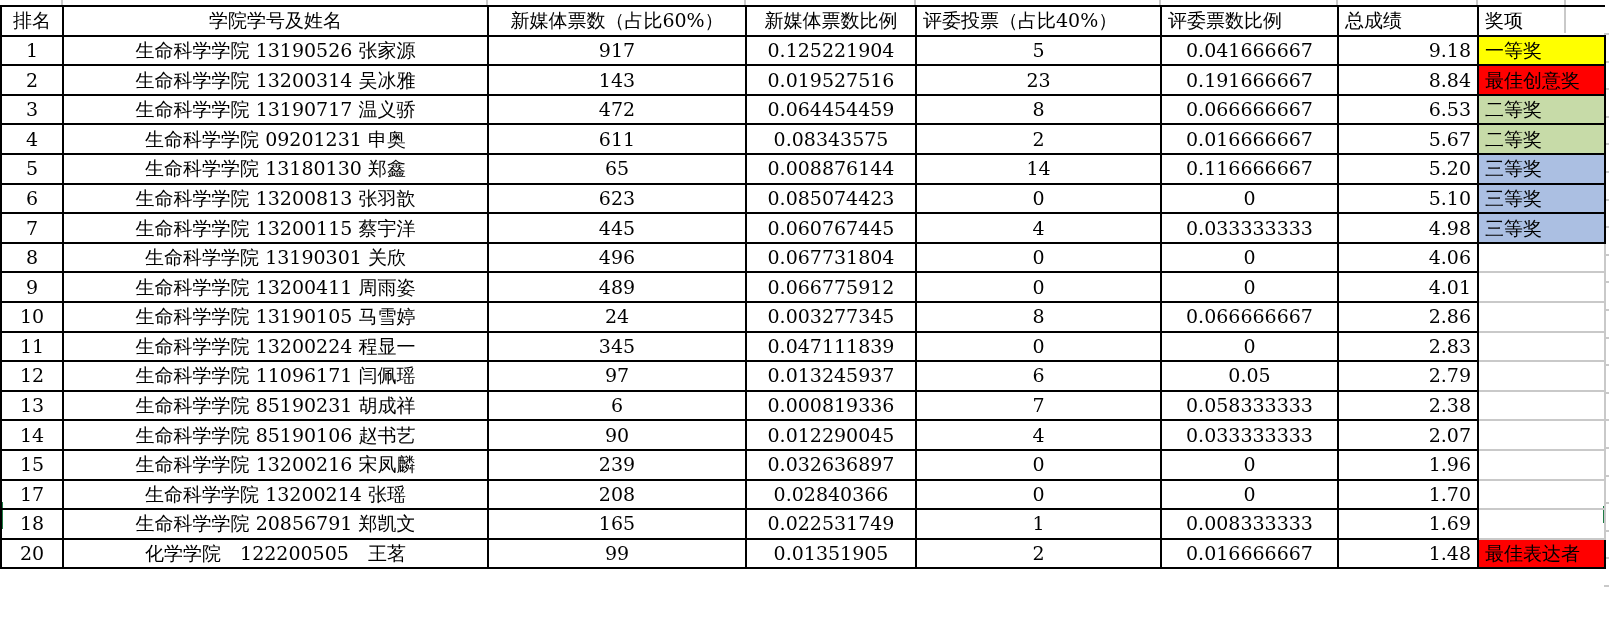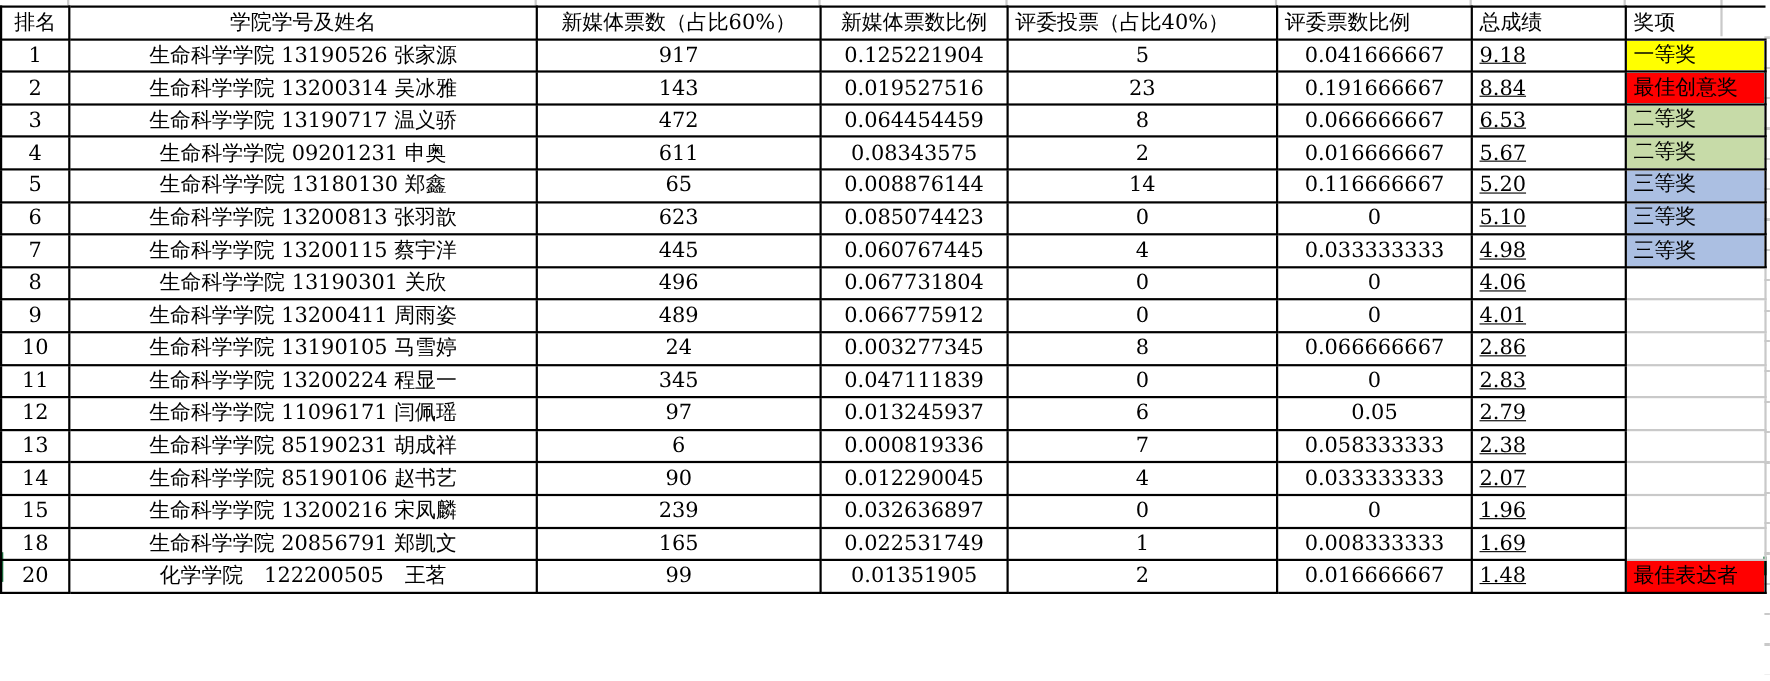"9.18" .ta-r { text-align: none -> right; text-decoration: underline -> none }
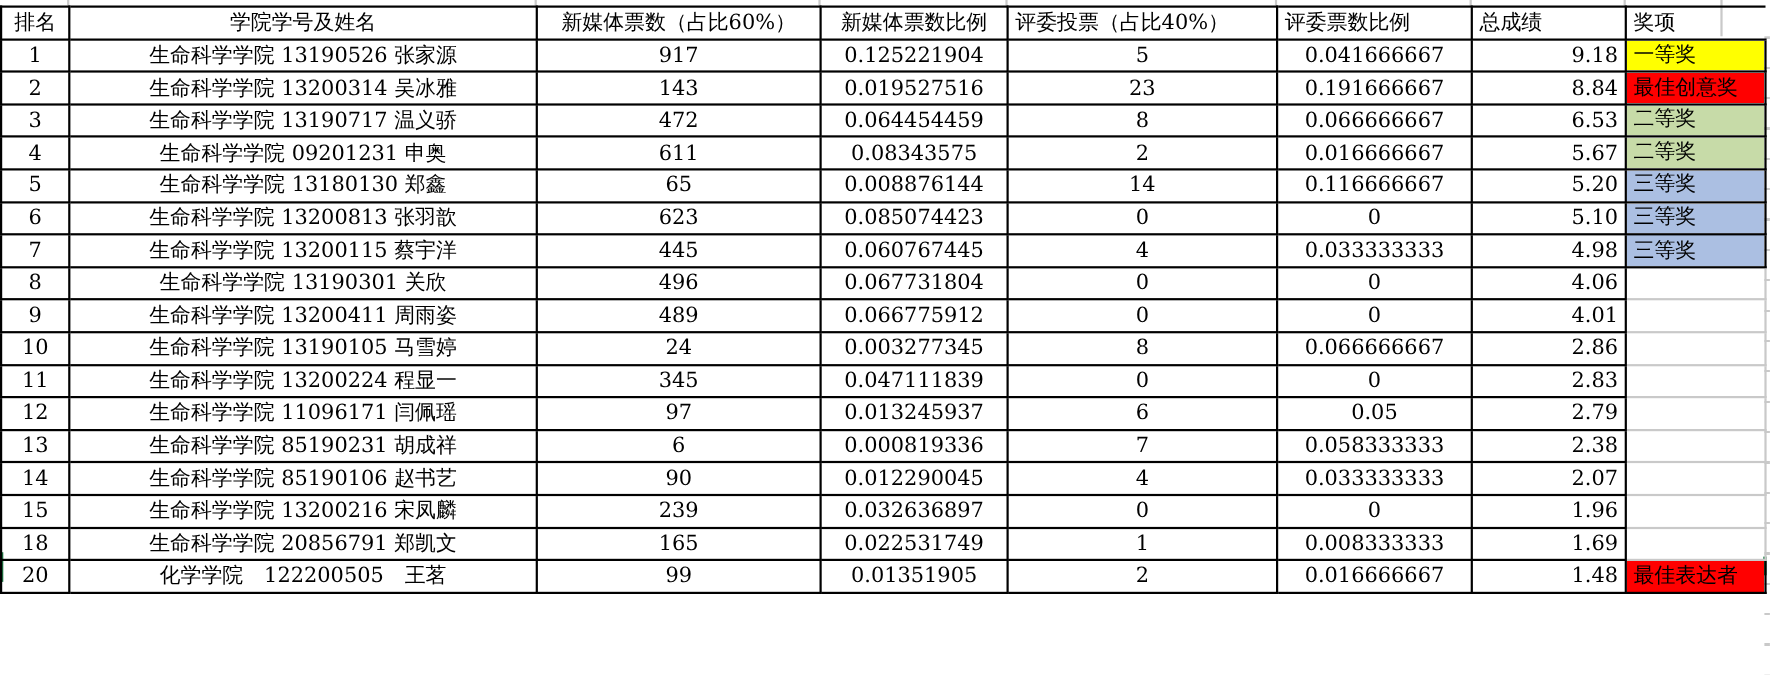"一等奖" .grid td.c-award.before-filled { font-family: Liberation Mono, monospace -> none }
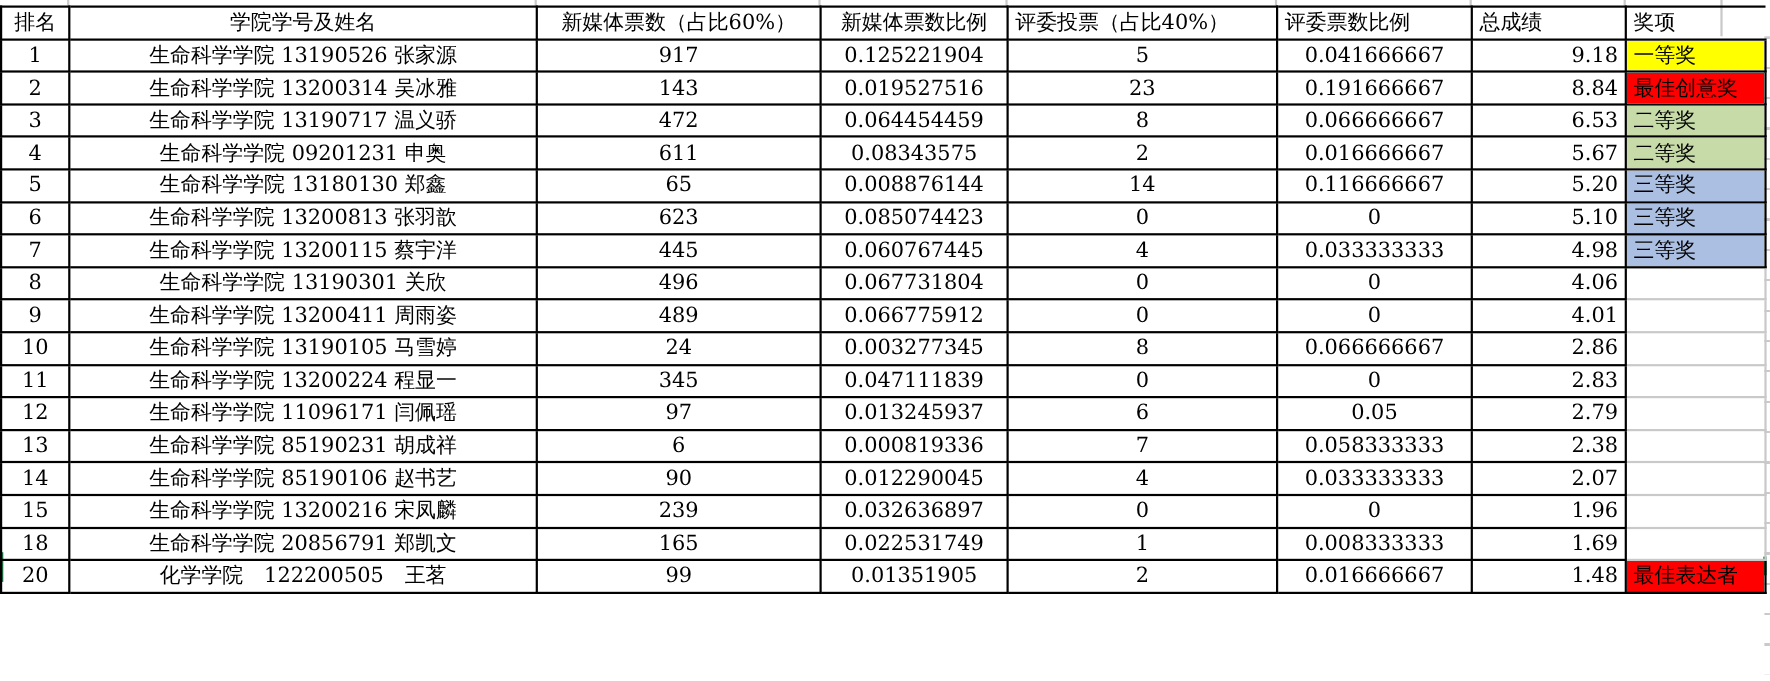"17" tr { html: none -> <tr> <td>17</td> <td>生命科学学院 13200214 张瑶</td> <td>208</td> <td>0.02840366</td> <td>0</td> <td>0</td> <td>1.70</td> <td></td> </tr> }
